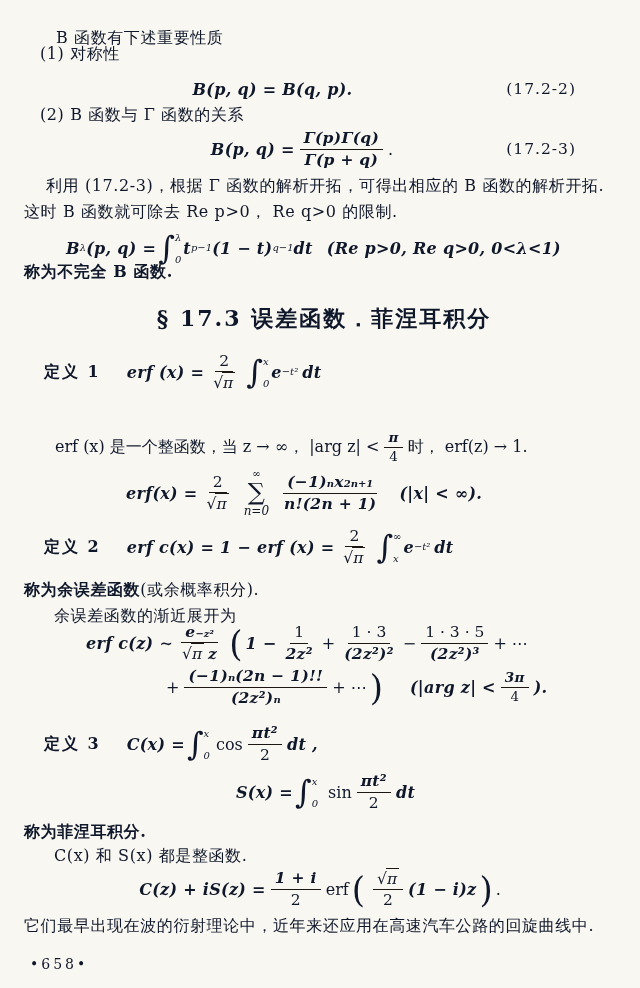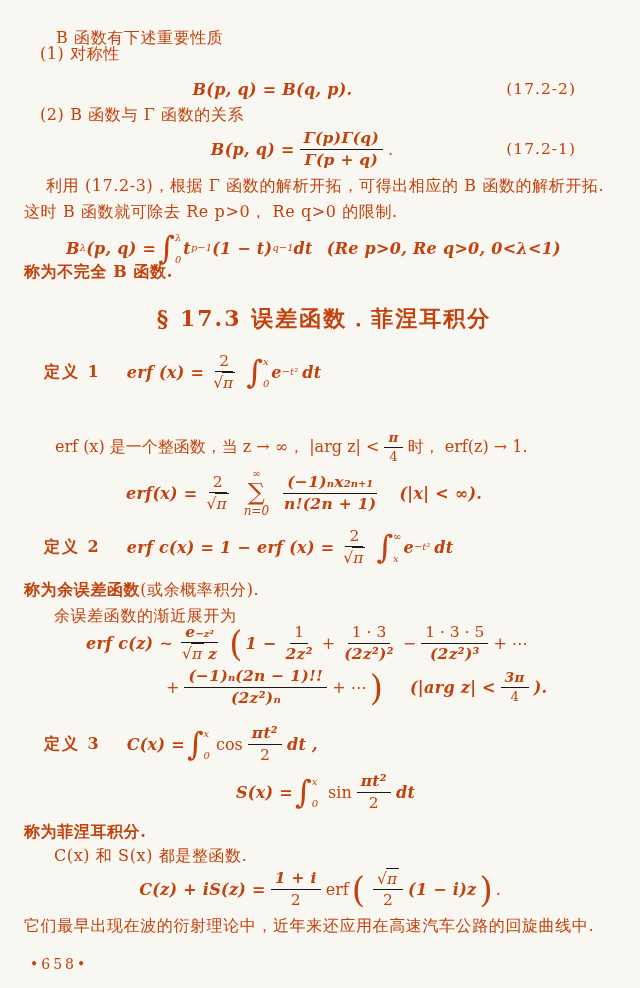"B 函数有下述重要性质" .page { color: #c2410c -> #0f172a }
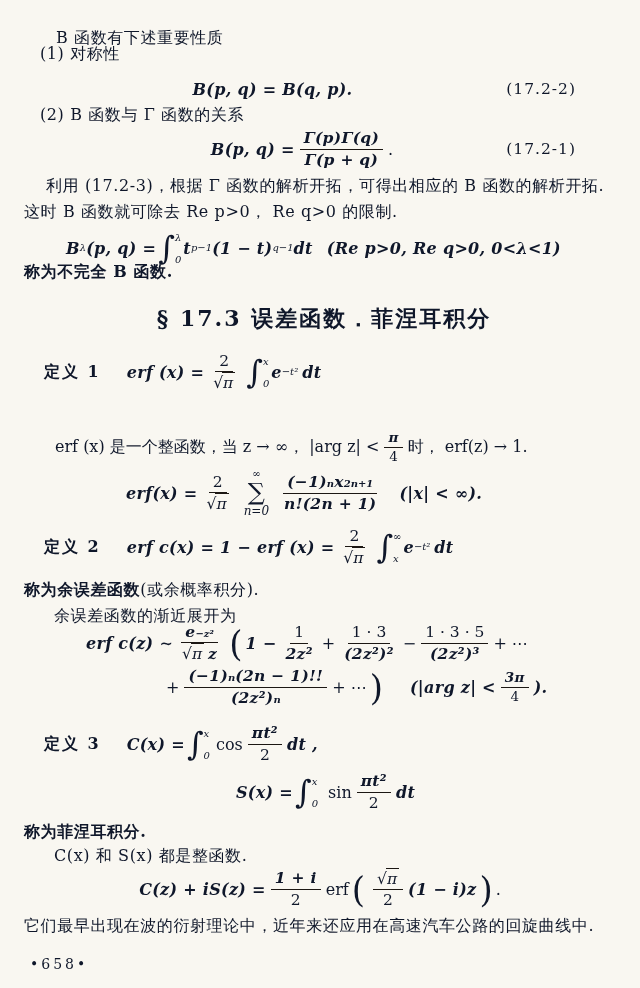"(17.2-1)" span.eqtag { text: 17.2-1 -> 17.2-3 }
